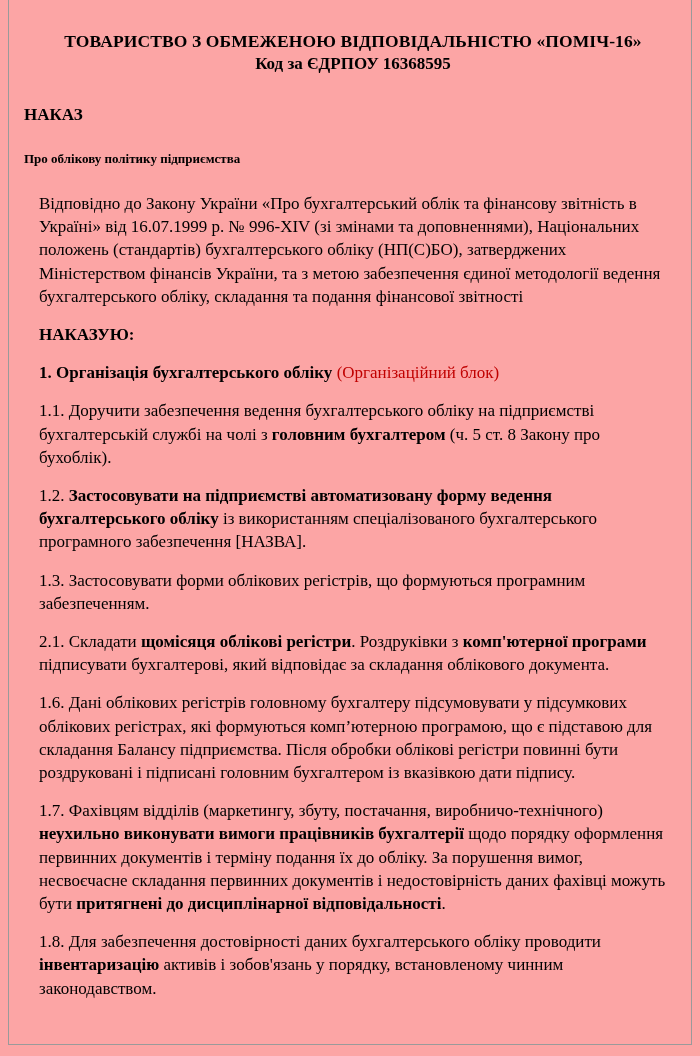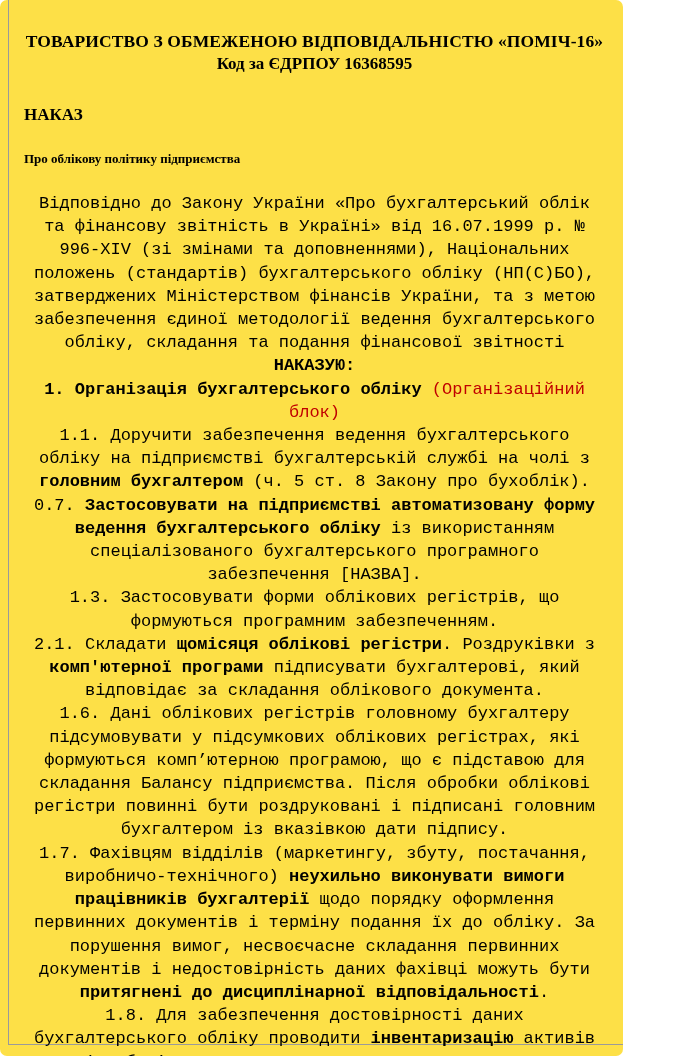"ТОВАРИСТВО З ОБМЕЖЕНОЮ ВІДПОВІДАЛЬНІСТЮ" #page { background: #fde047 -> #fca5a5; border-radius: 7px -> none; width: 623px -> 700px }
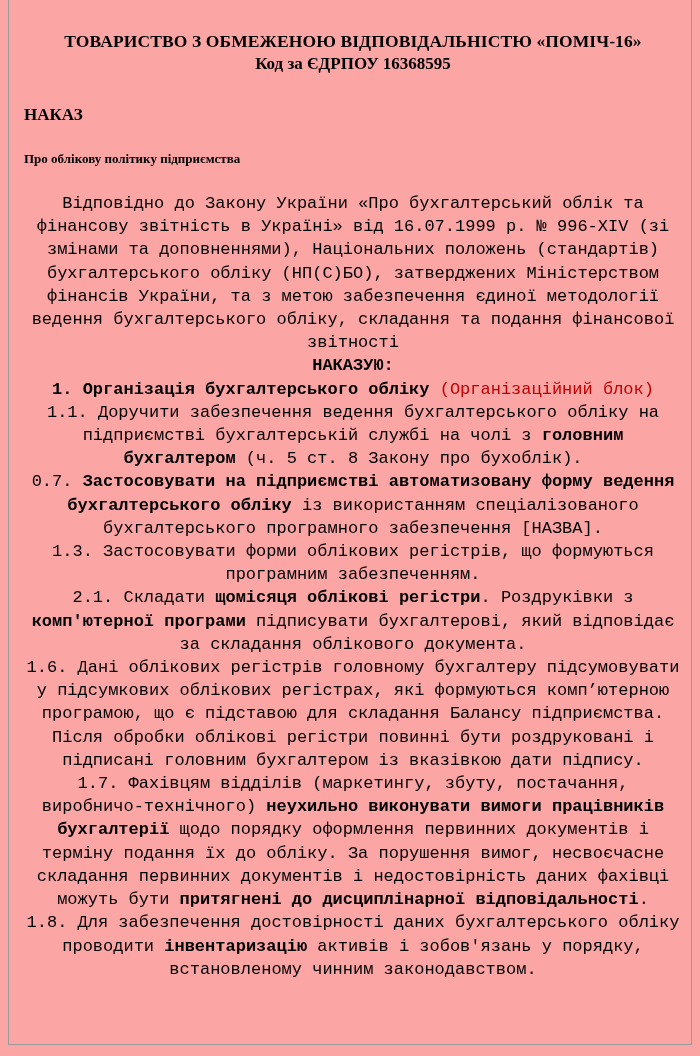"Відповідно до Закону України «Про" .para { font-family: Liberation Mono, monospace -> none; margin: 0 -> 15px; text-align: center -> left }
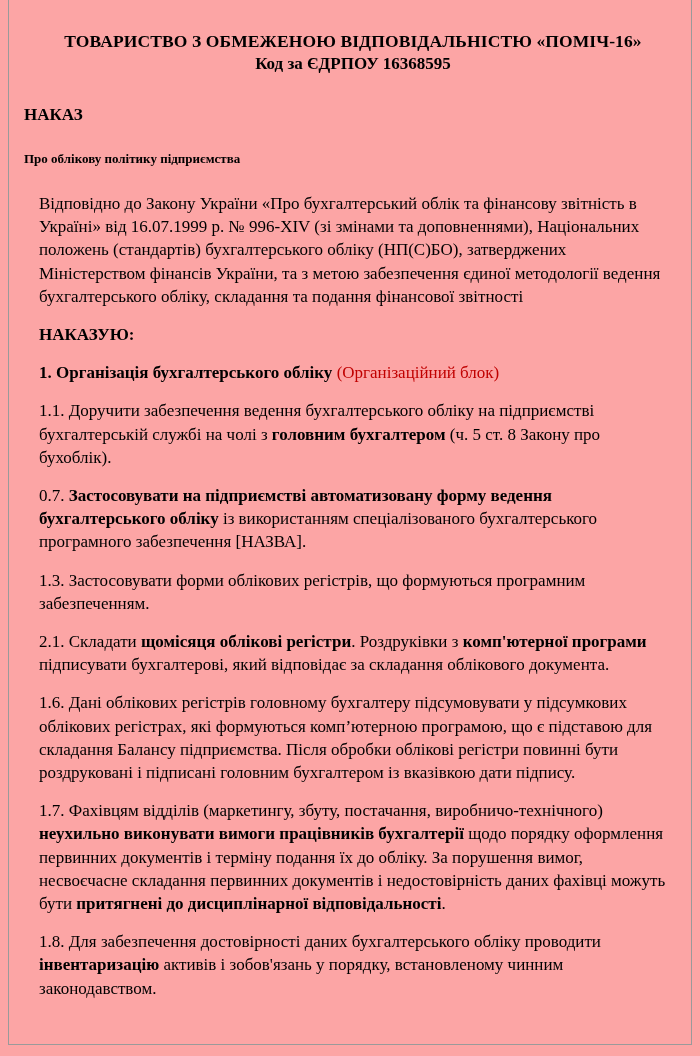"0.7." span { text: 0.7 -> 1.2 }
